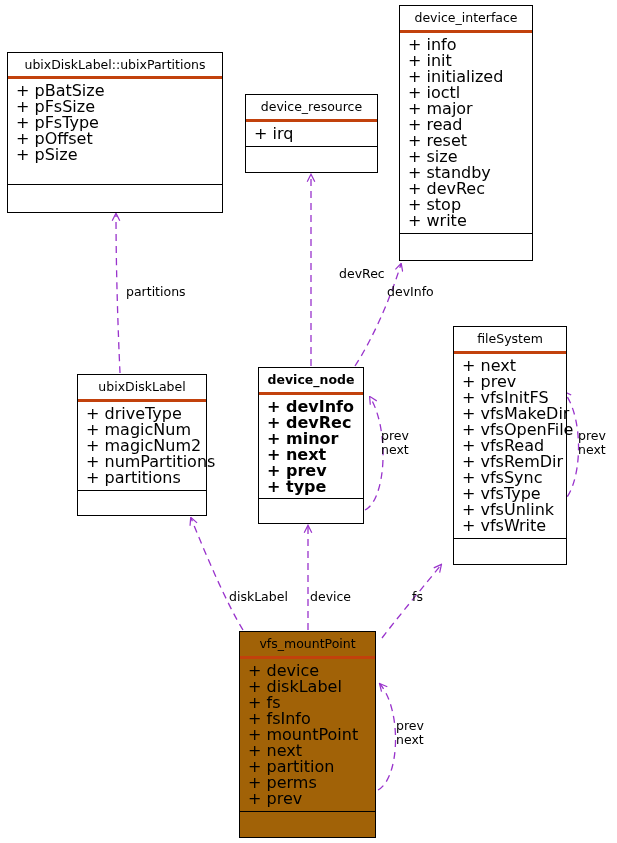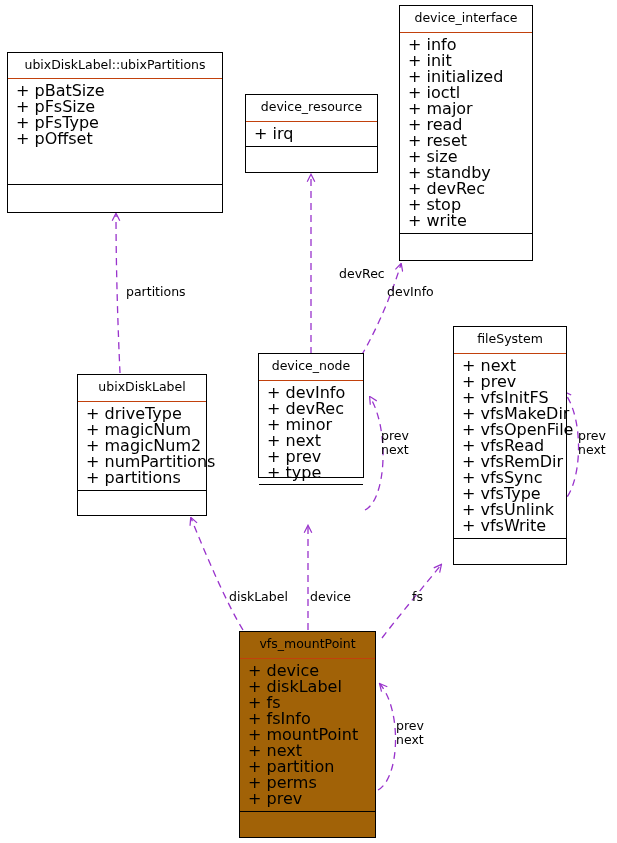"device_interface" .class-title { border-bottom: 1px solid #c2410c -> 3px solid #c2410c }
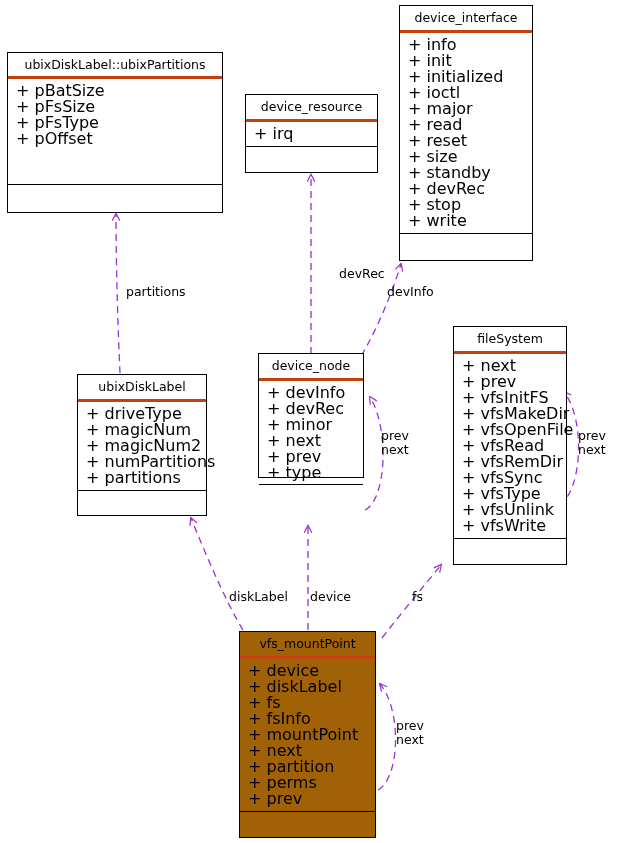"+ pSize" div.attr-row { html: none -> <div>+ pSize</div> }
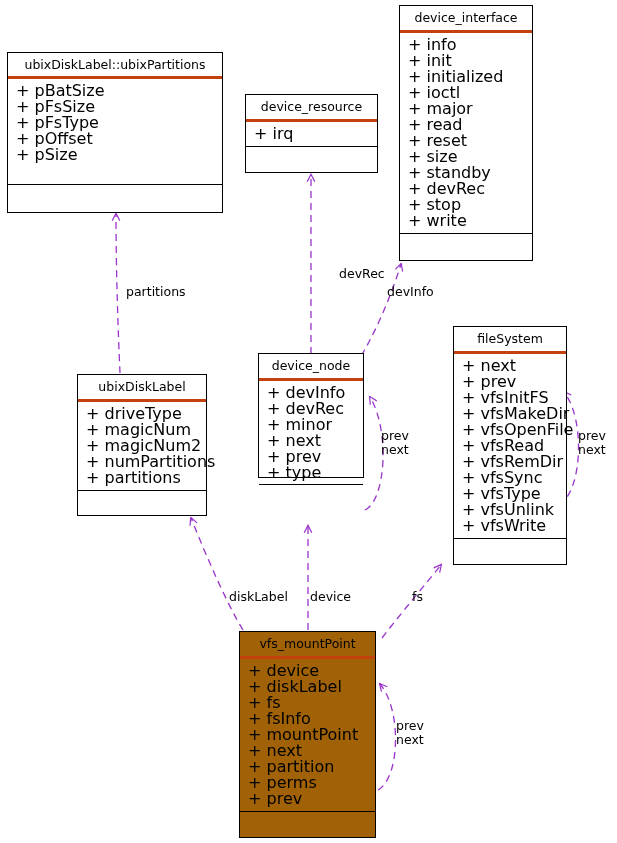"device_node" div.uml-class { font-weight: none -> bold; height: 125px -> 157px; top: 353px -> 367px }
